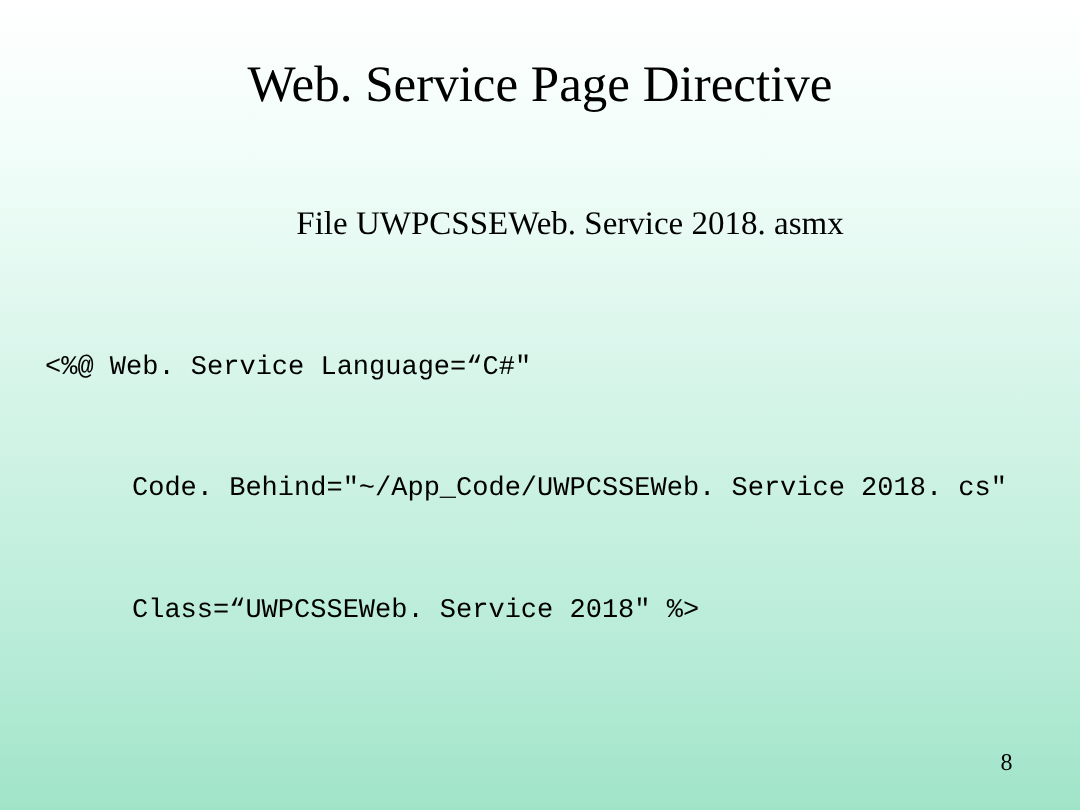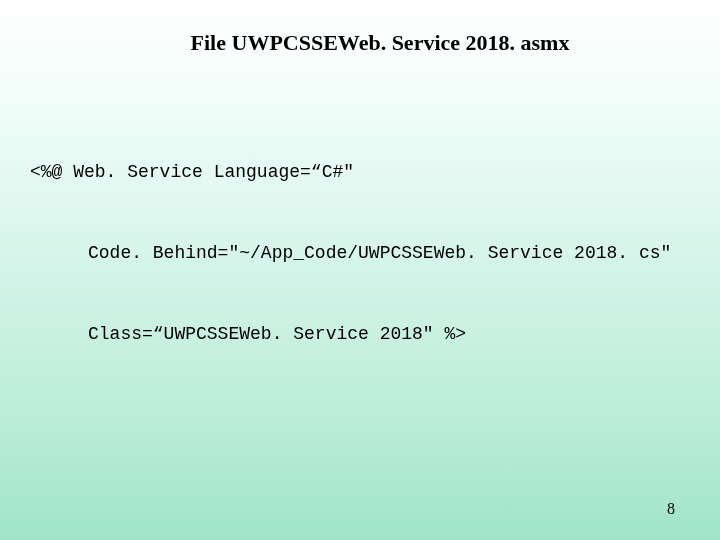"Web. Service Page Directive" h1.title { html: none -> <h1>Web. Service Page Directive</h1> }
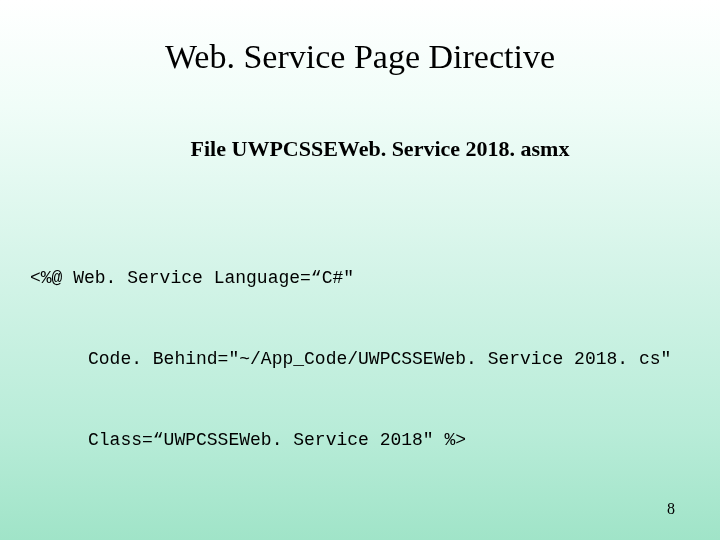"File UWPCSSEWeb. Service 2018. asmx" .subtitle { font-weight: bold -> normal; margin-bottom: 49px -> 16px }
